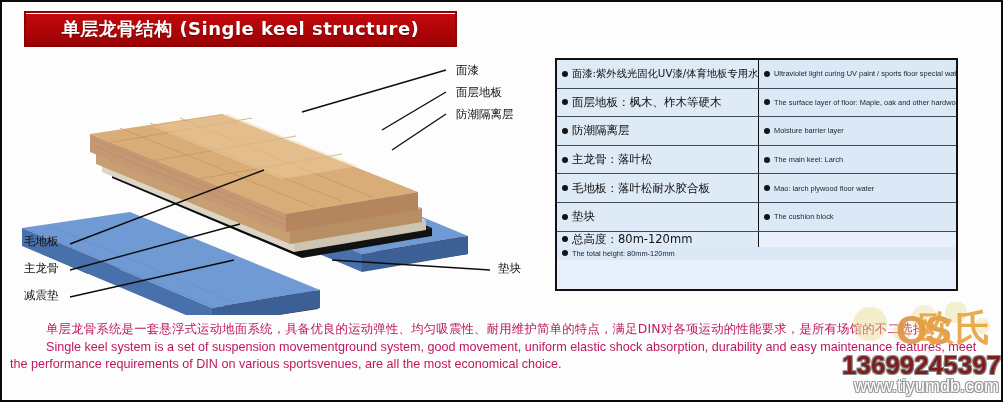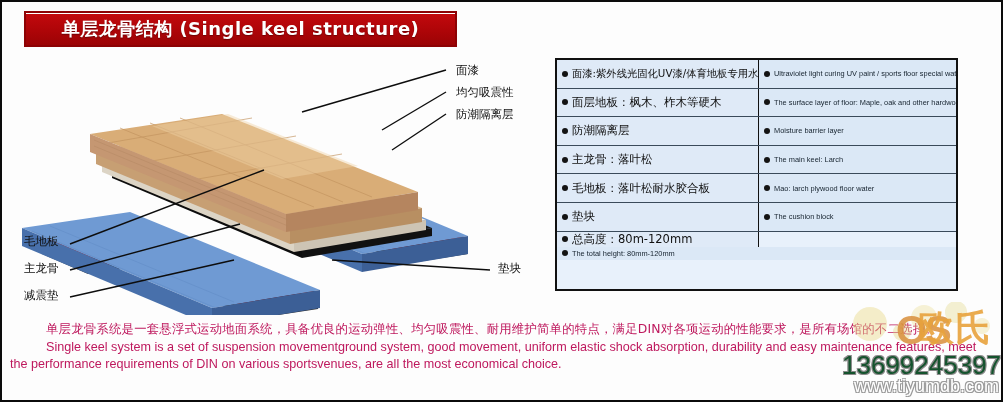"均匀吸震性" div.callout { text: 均匀吸震性 -> 面层地板 }
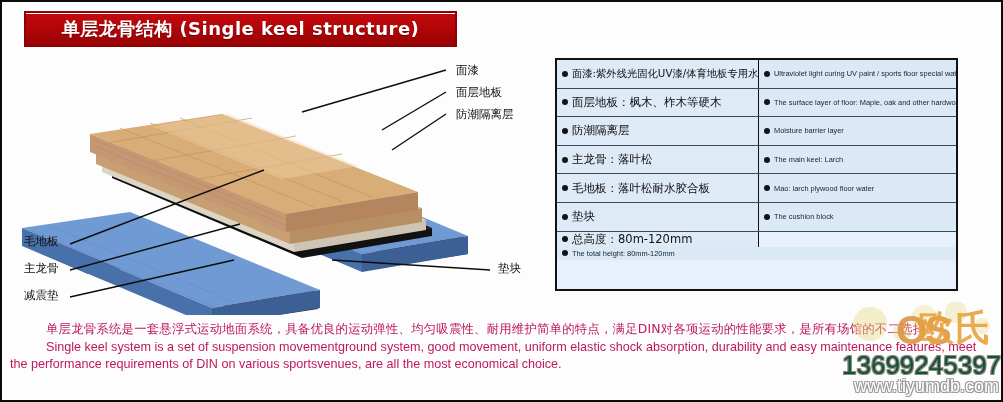"13699245397" #wm-phone { color: #14532d -> #7f1d1d; font-weight: 400 -> 700 }
